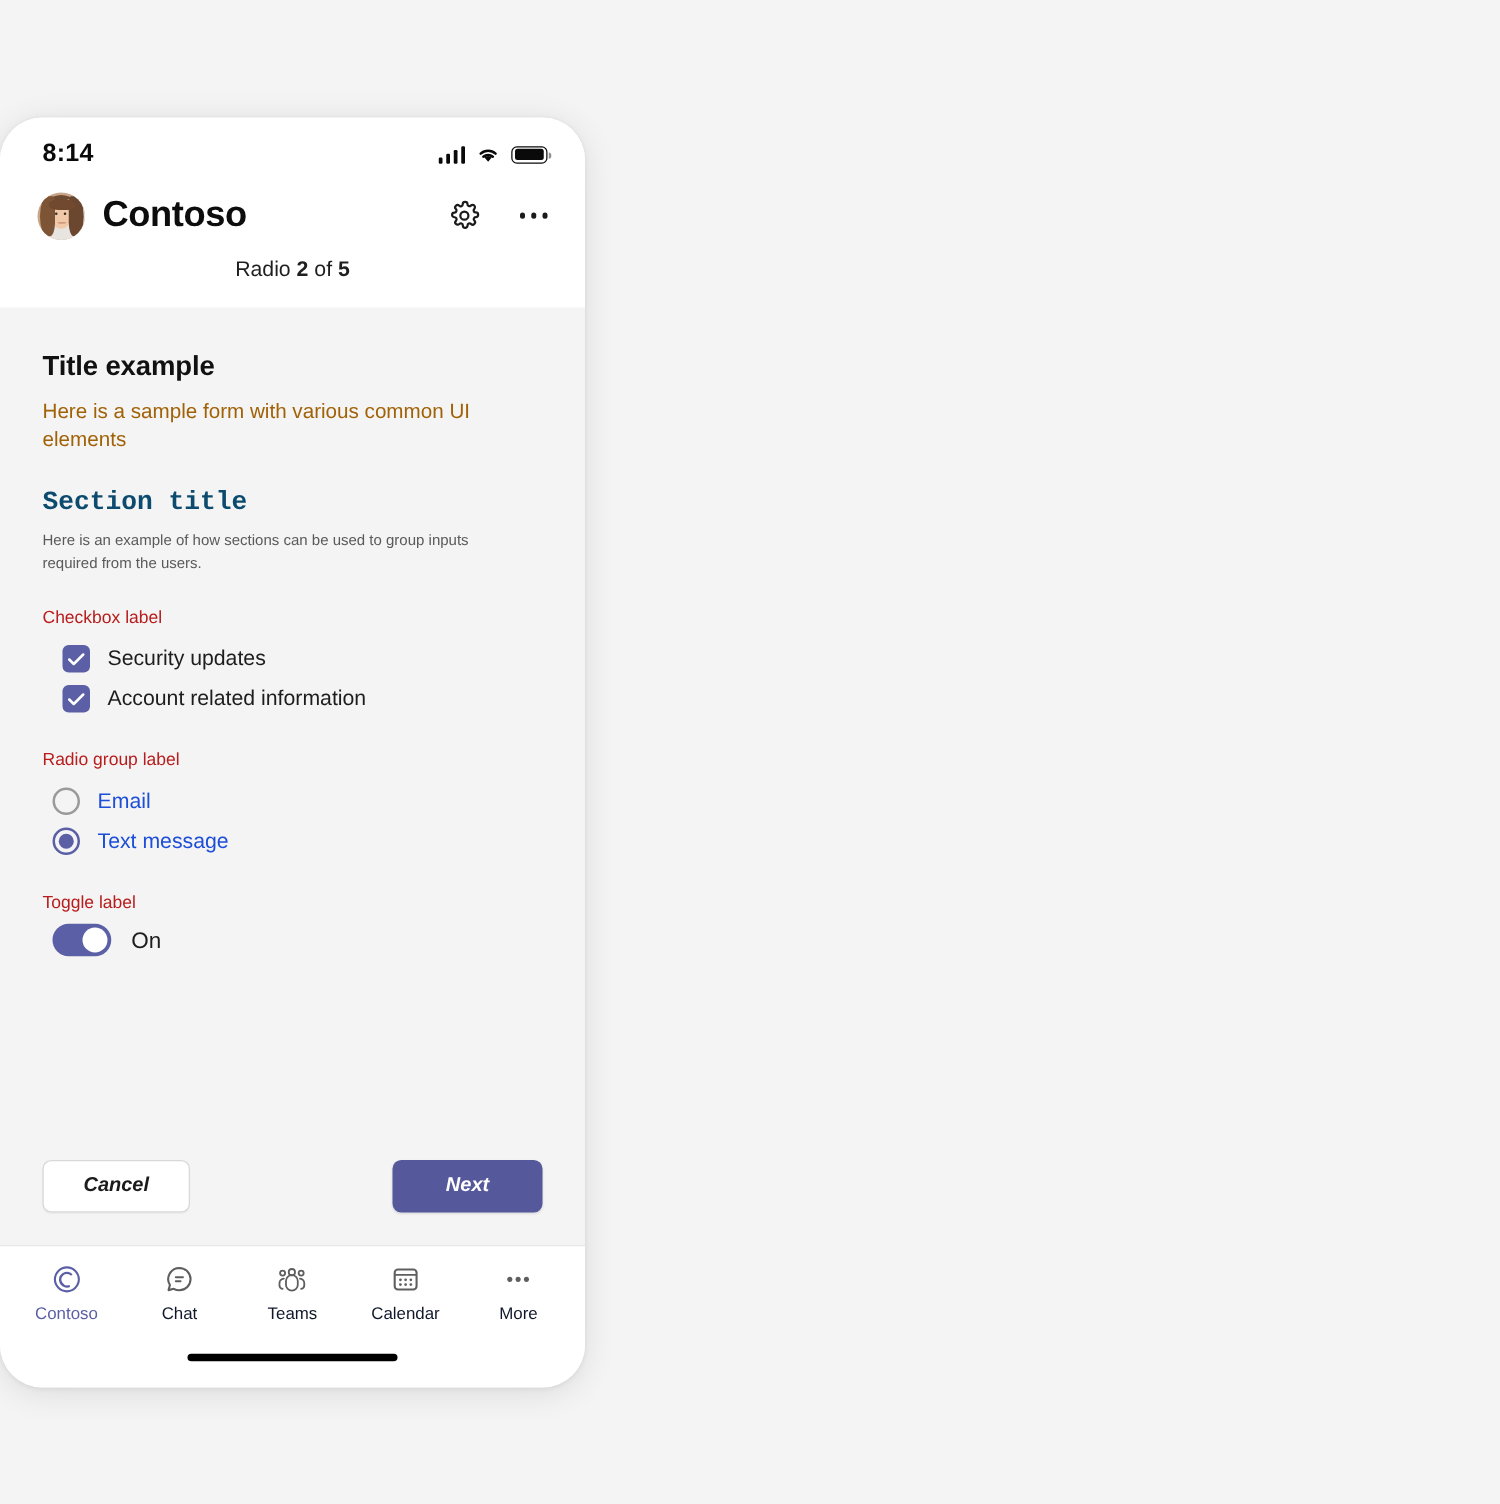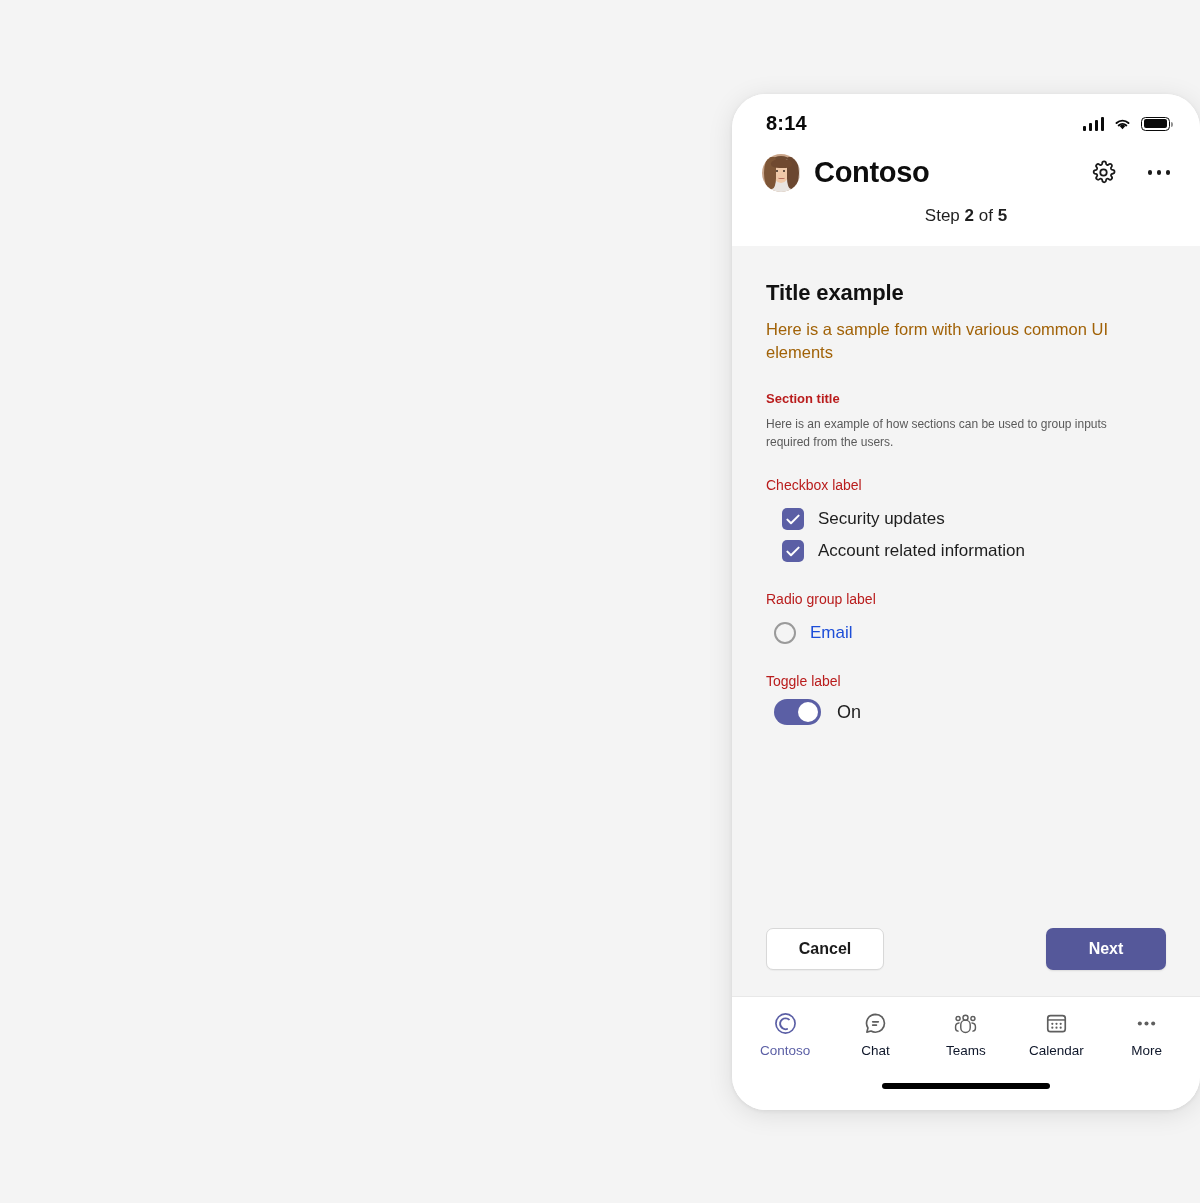"8:14" .page { justify-content: flex-end -> flex-start; width: 1200px -> 1092px }
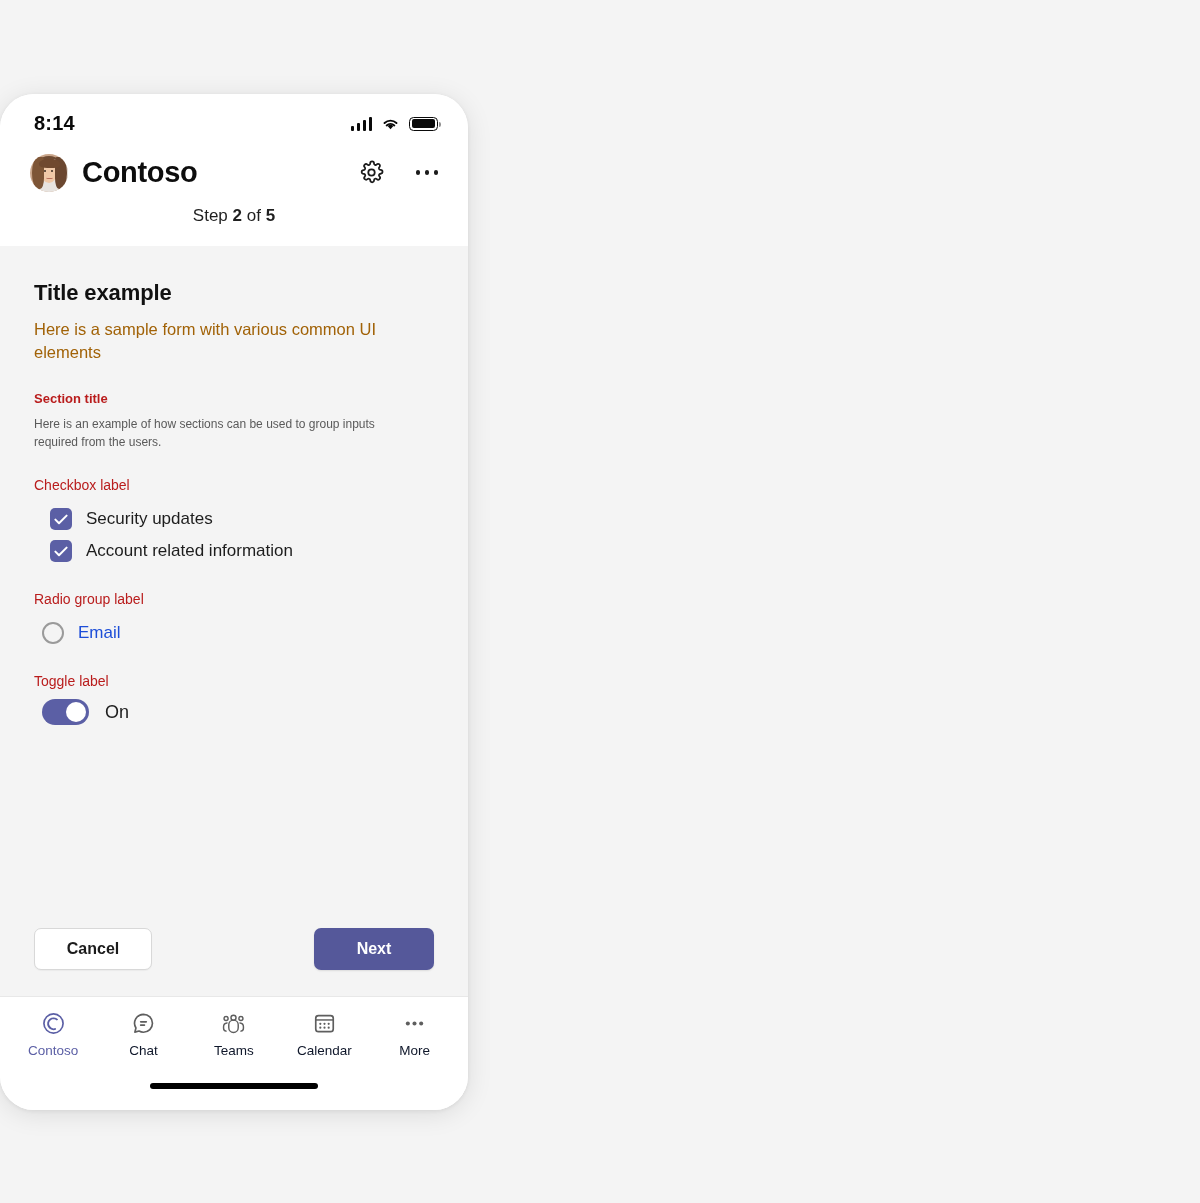"Step" span { text: Step -> Radio }
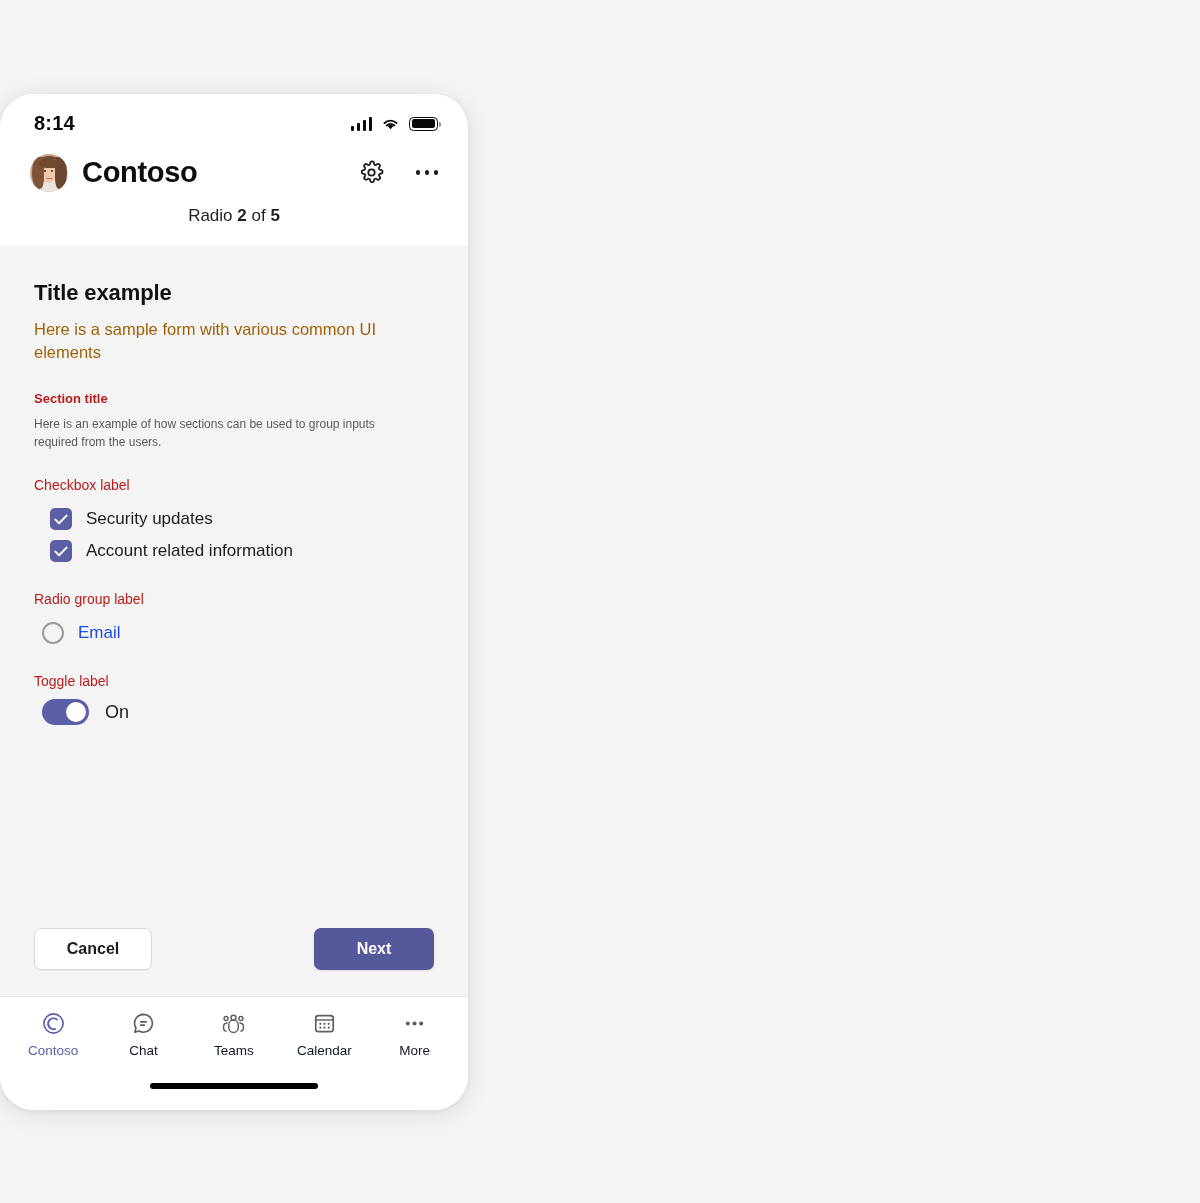"Section title" .section-title { color: #b91c1c -> #0c4a6e; font-family: none -> Liberation Mono, monospace; font-size: 13px -> 21px }
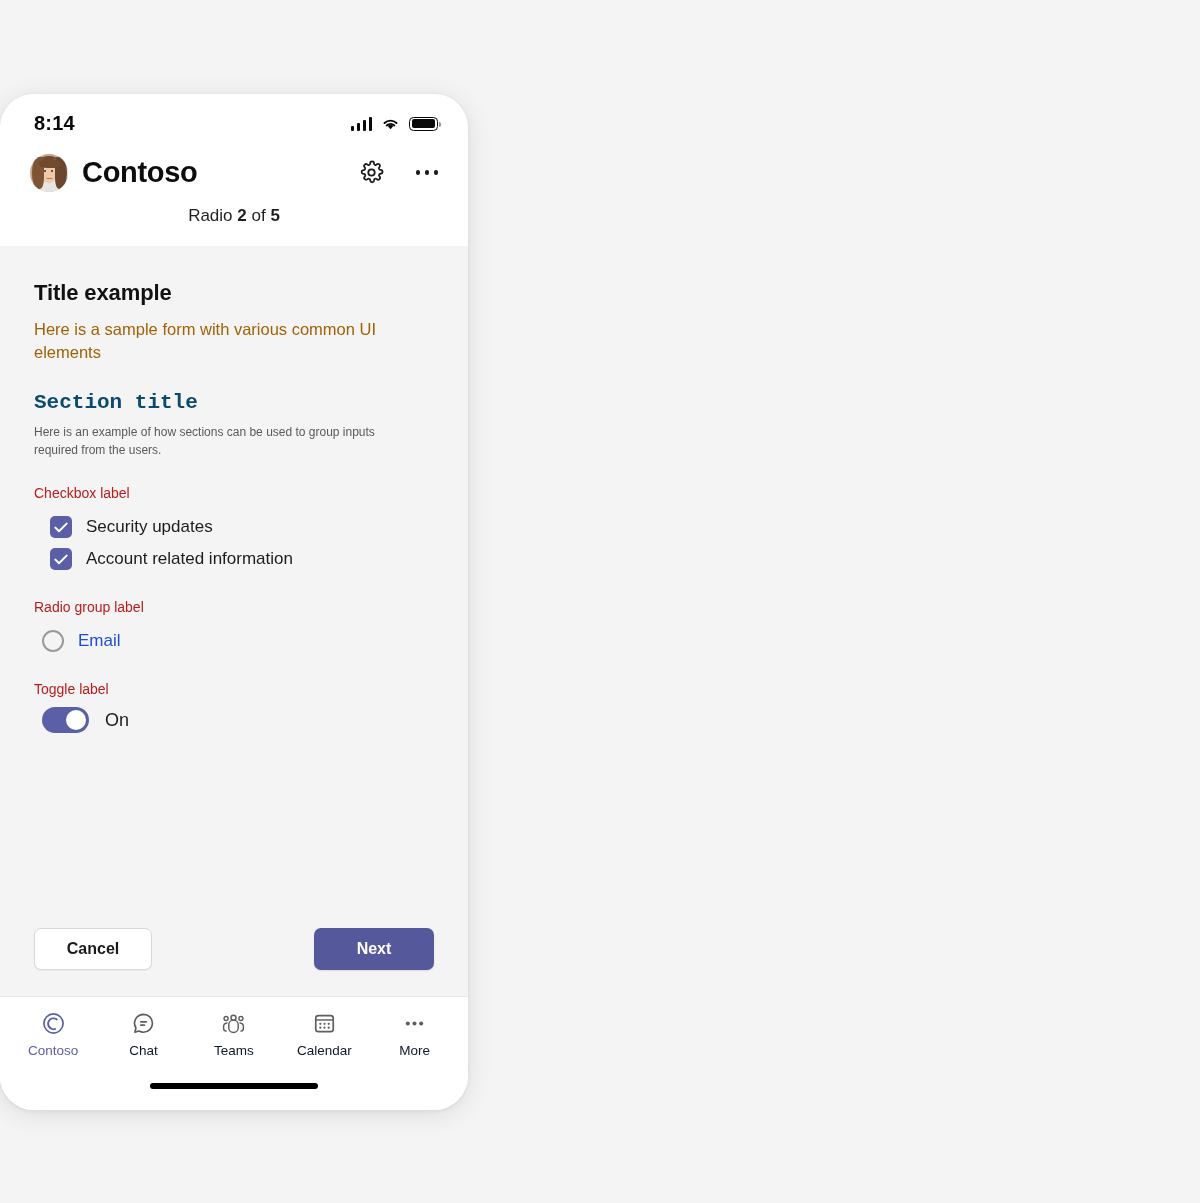"Text message" div.opt-row { html: none -> <div> <div></div> <div>Text message</div> </div> }
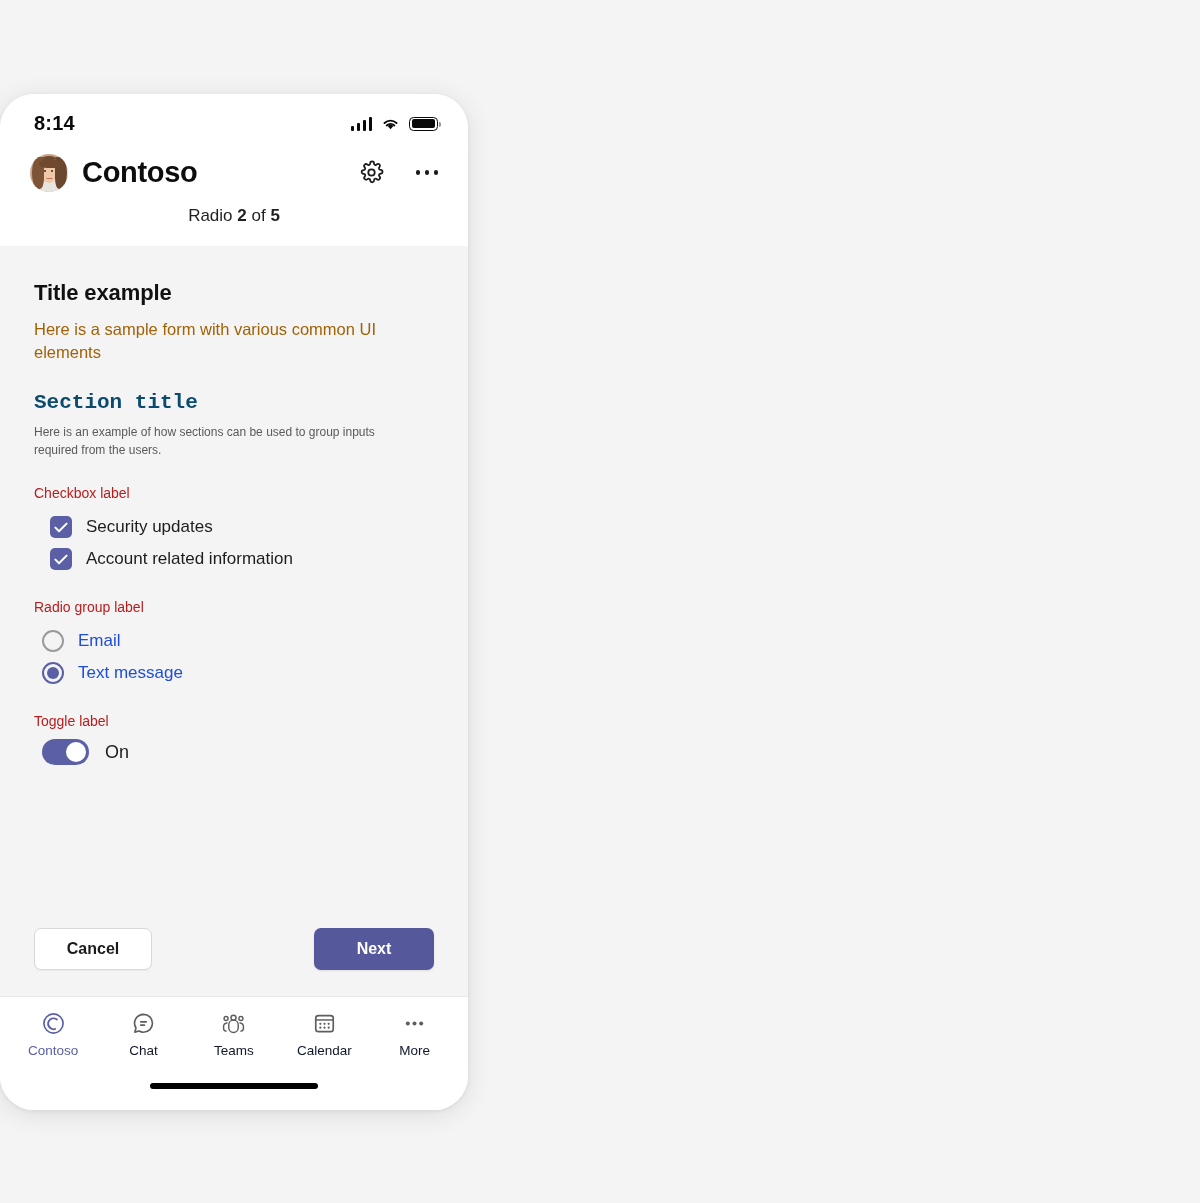"Cancel" .btn { font-style: none -> italic }
